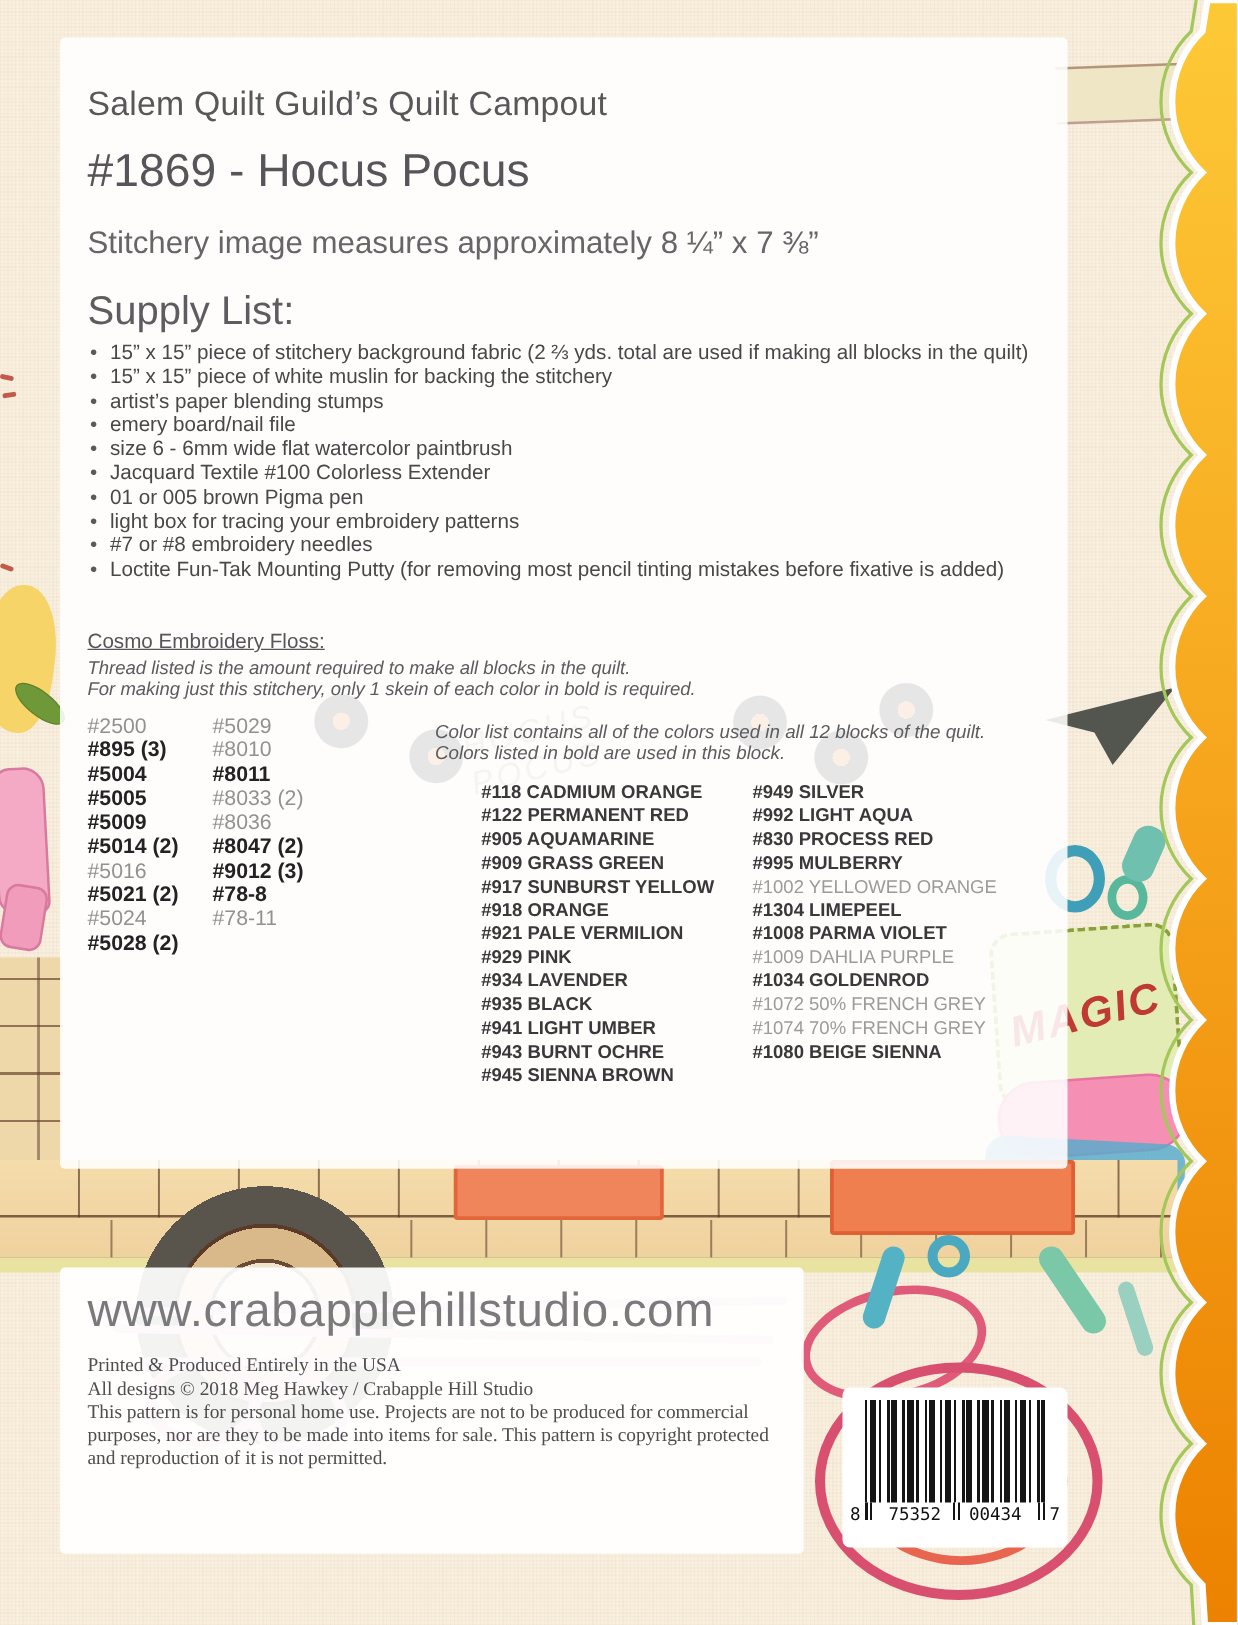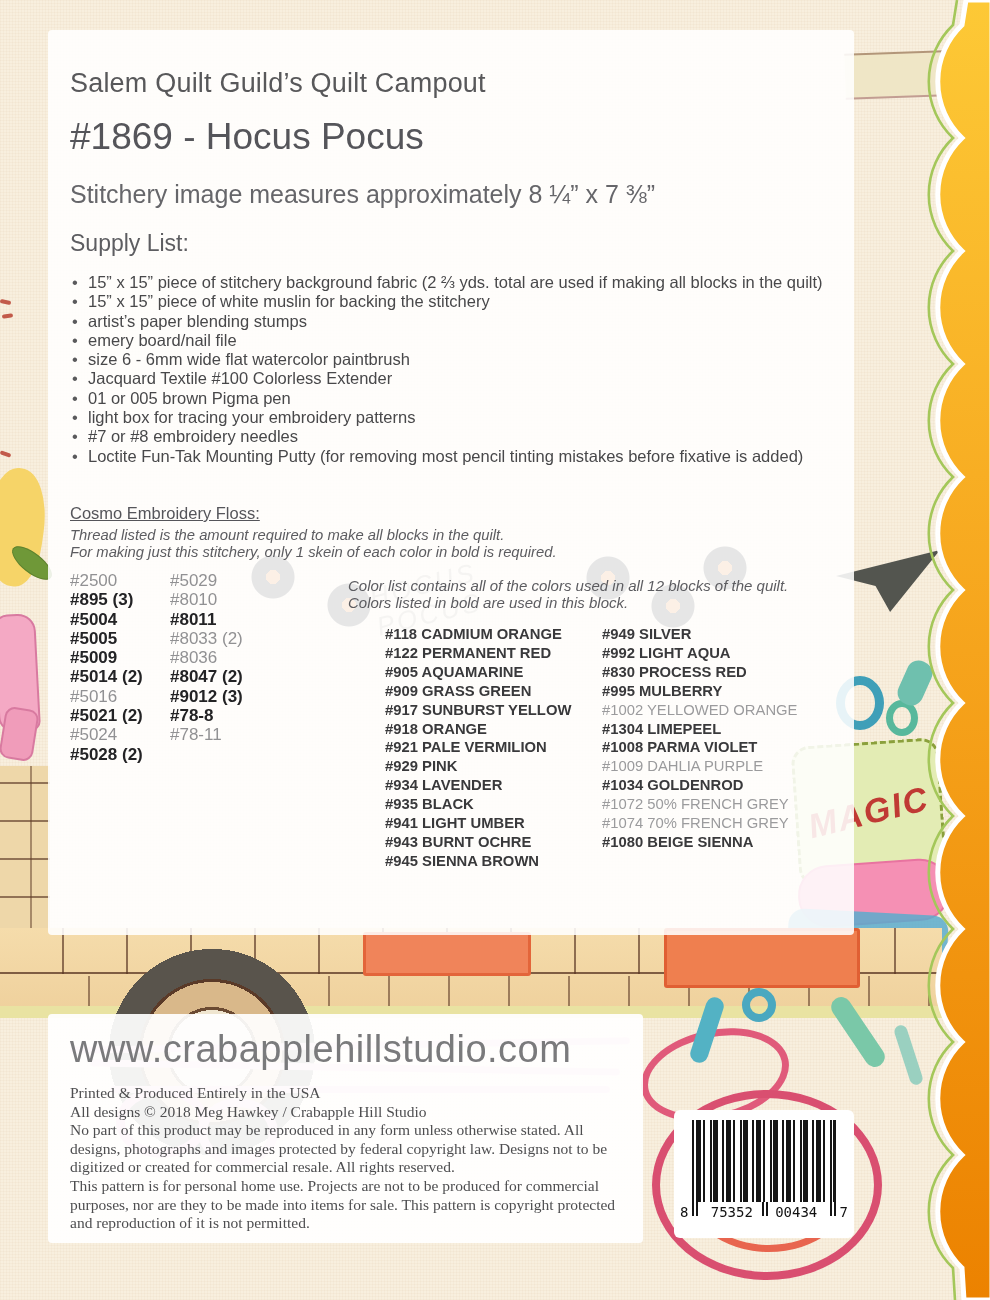"Supply List:" .supply-heading { font-size: 23px -> 32px }
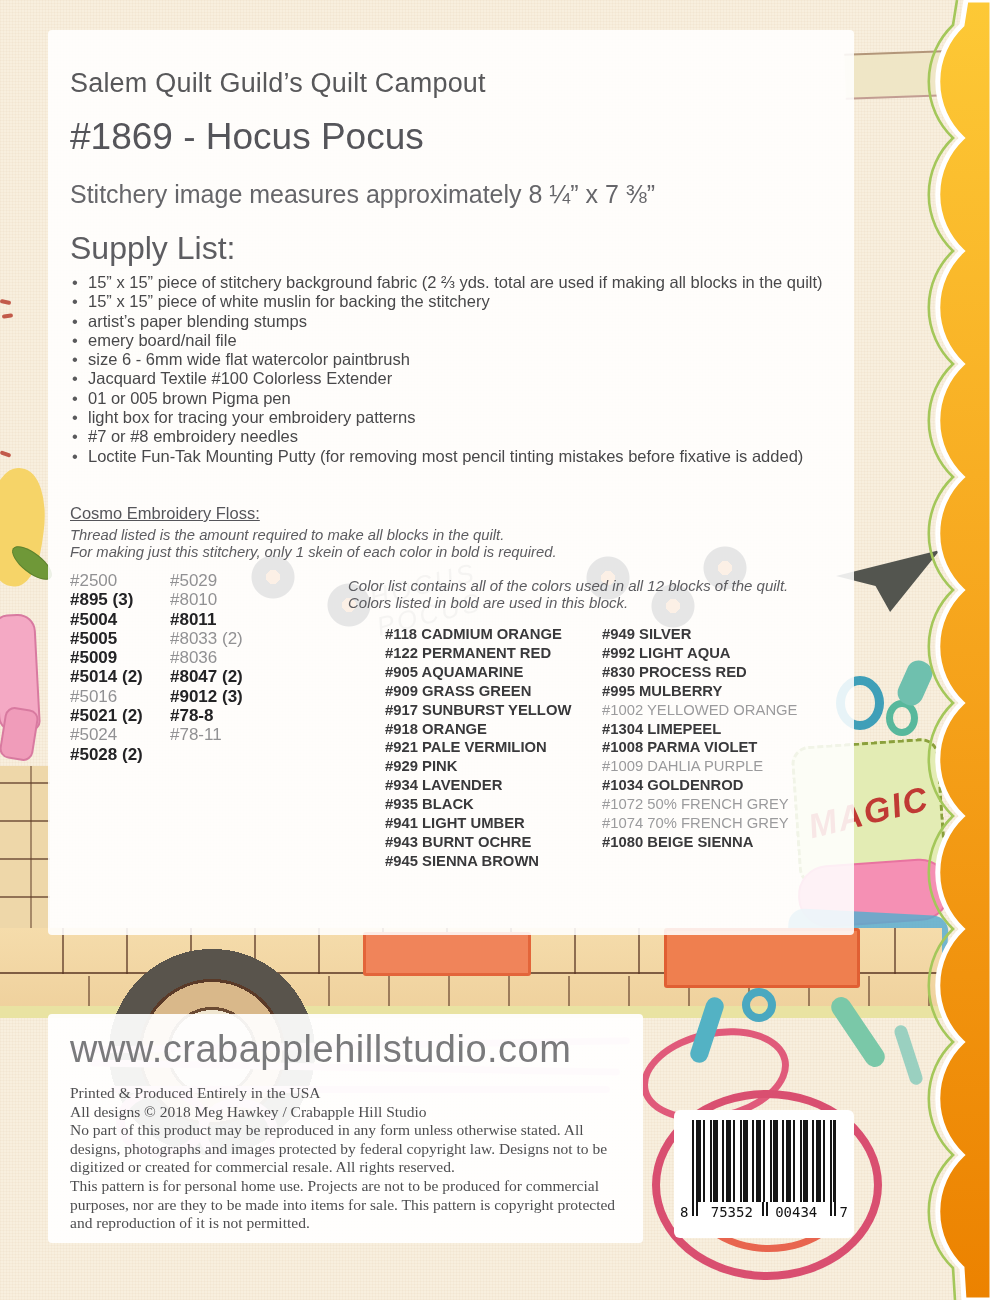"No part of this product" p { html: <p>No part of this product may be reproduced in any form unless otherwise stated. All designs, photographs and images protected by federal copyright law. Designs not to be digitized or created for commercial resale. All rights reserved.</p> -> none }
